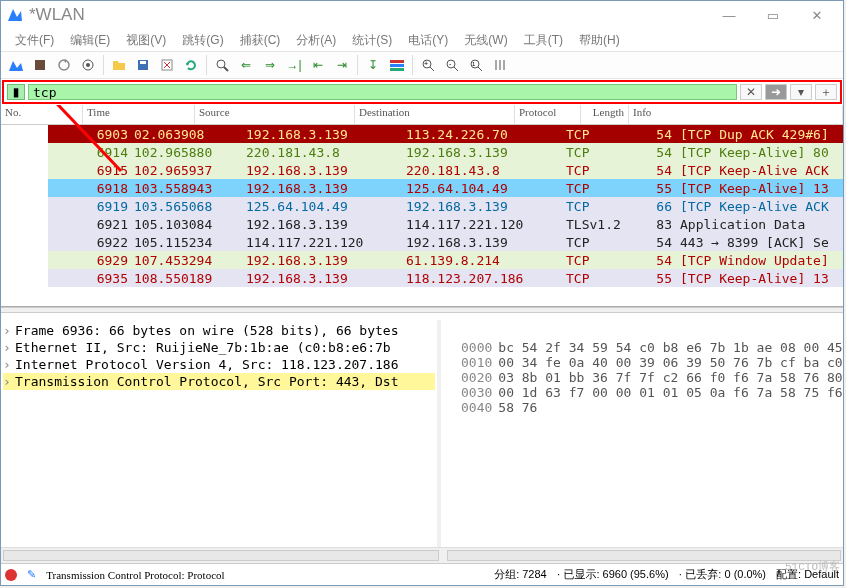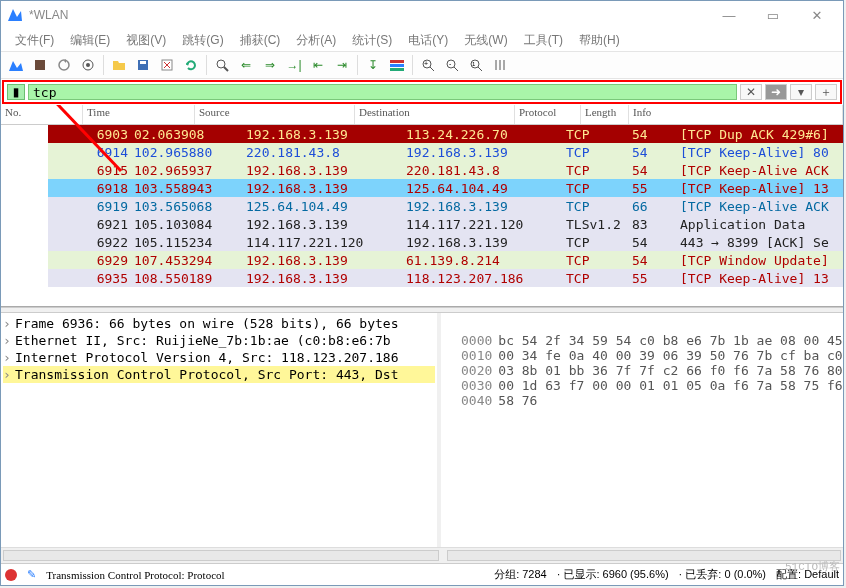"*WLAN" .titlebar .title { font-size: 12px -> 17px }
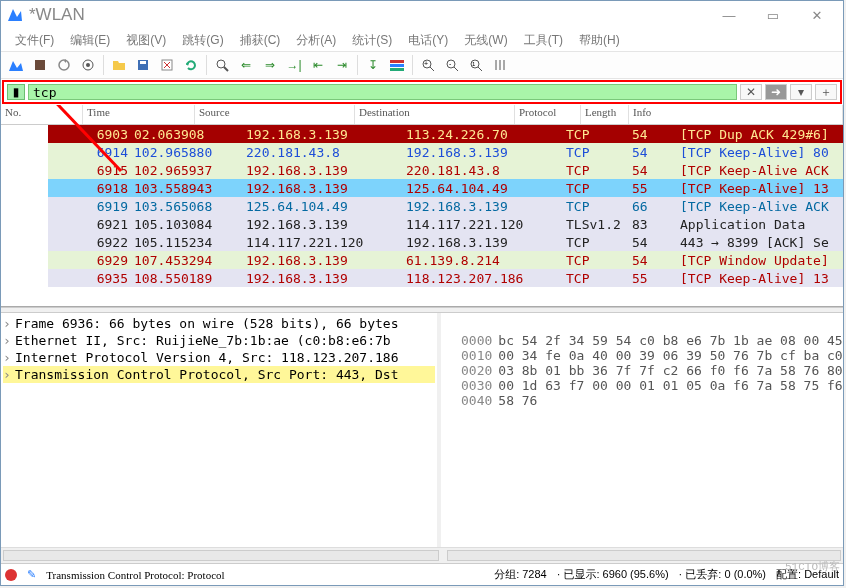"Length" .c-len { text-align: none -> right }
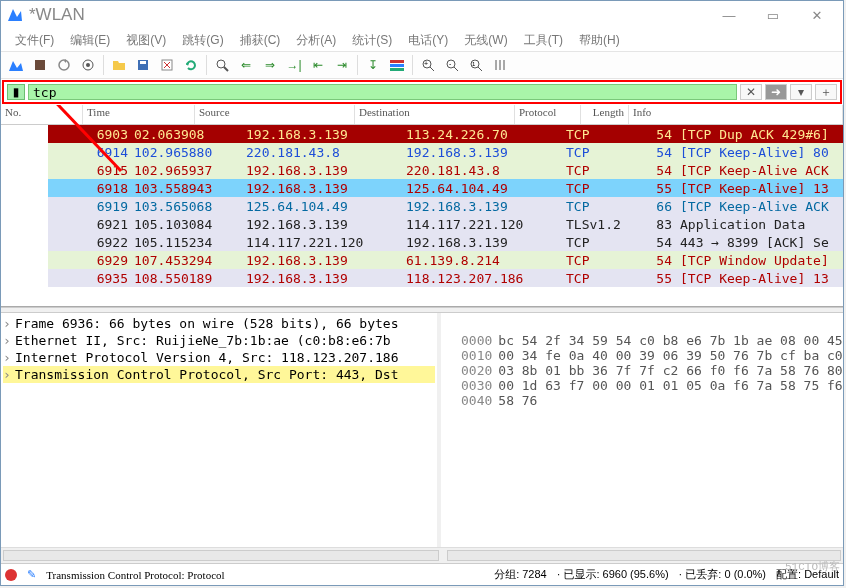"6914" div.prow { color: #1d4ed8 -> #4d7c0f }
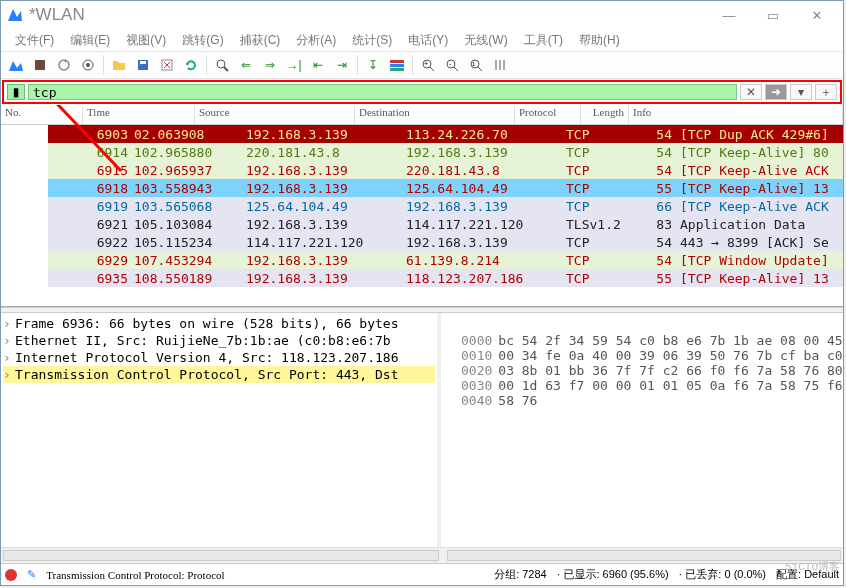"› Frame 6936: 66 bytes" .lower { margin-top: none -> 7px }
